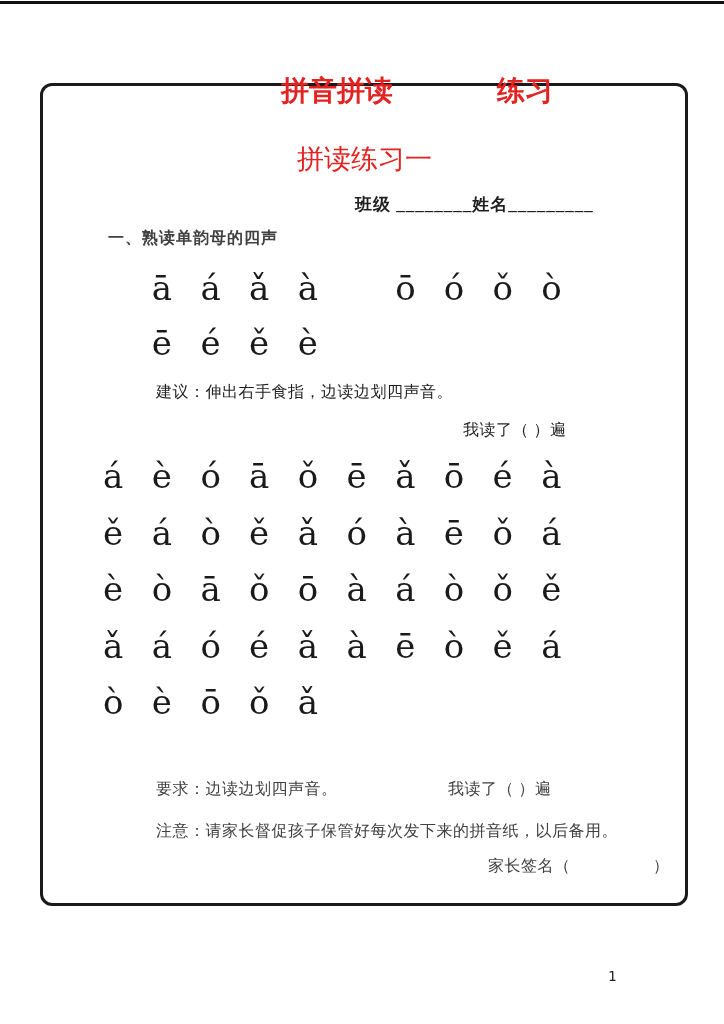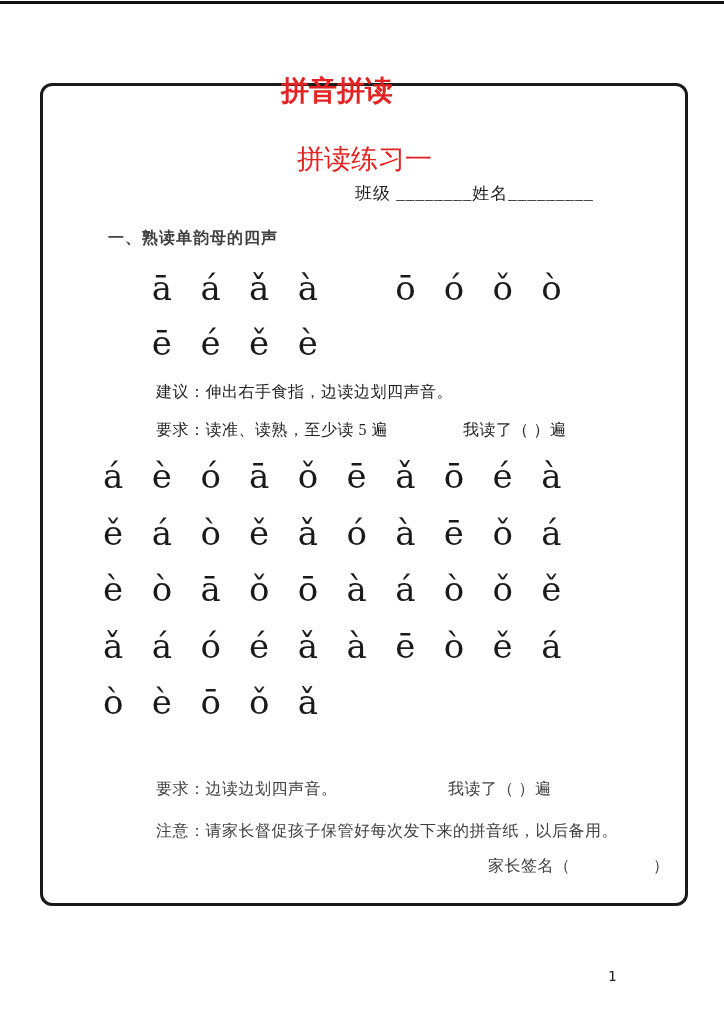"练习" span { html: none -> <span>练习</span> }
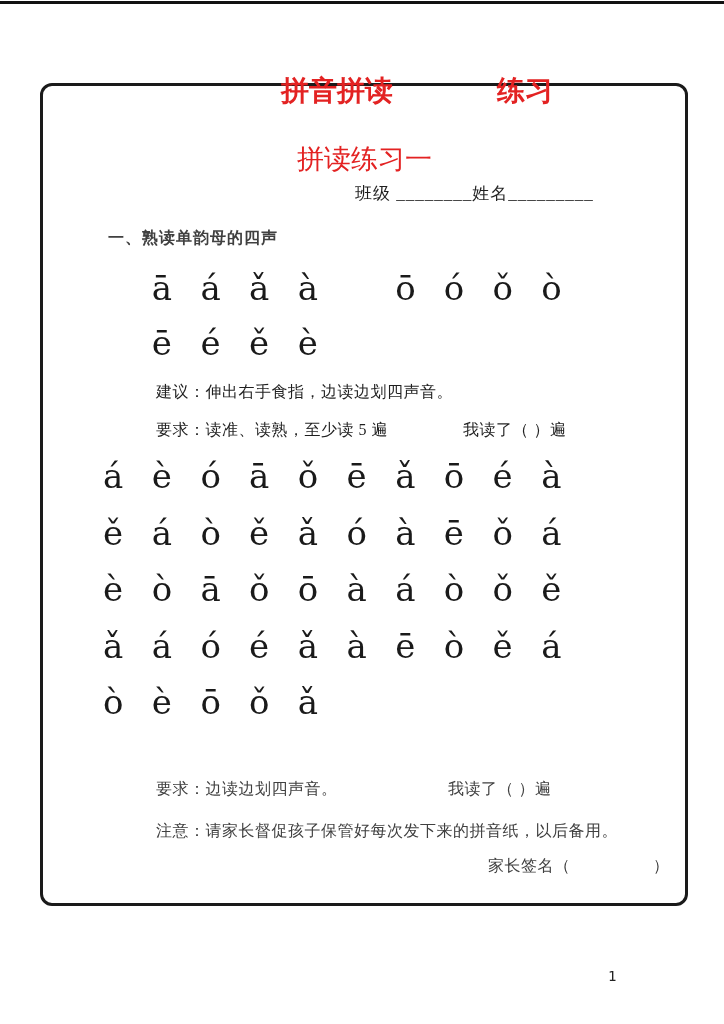"班级 ________姓名_________" .class-line { font-weight: none -> bold; top: 182px -> 193px }
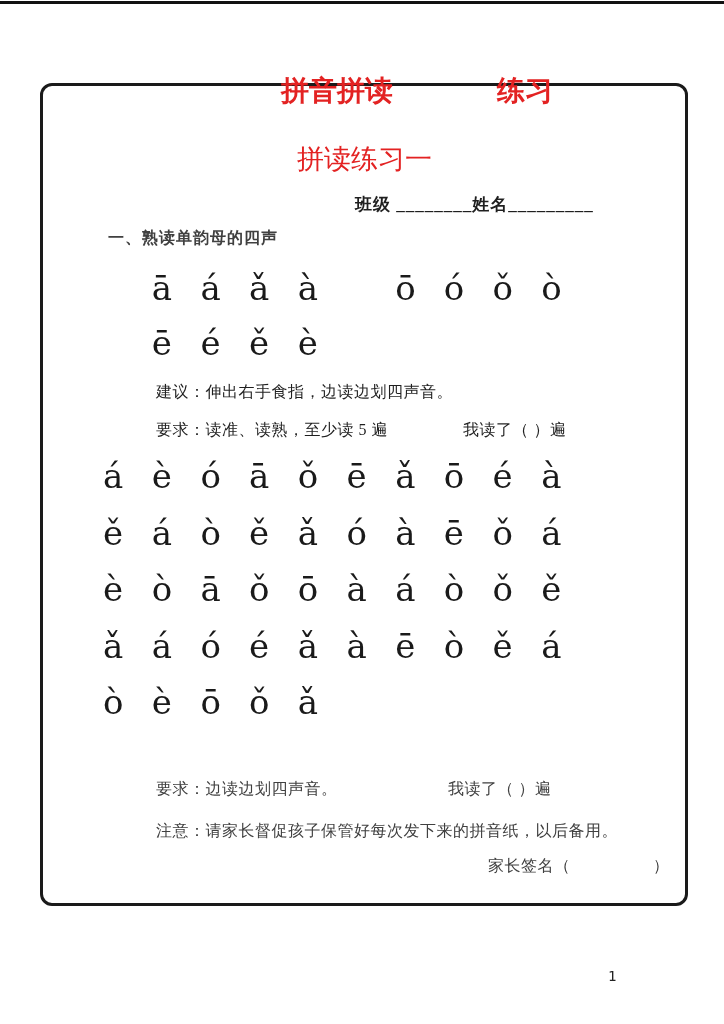"要求：读准、读熟，至少读 5 遍" div.body-line { html: <div>要求：读准、读熟，至少读 5 遍</div> -> none }
